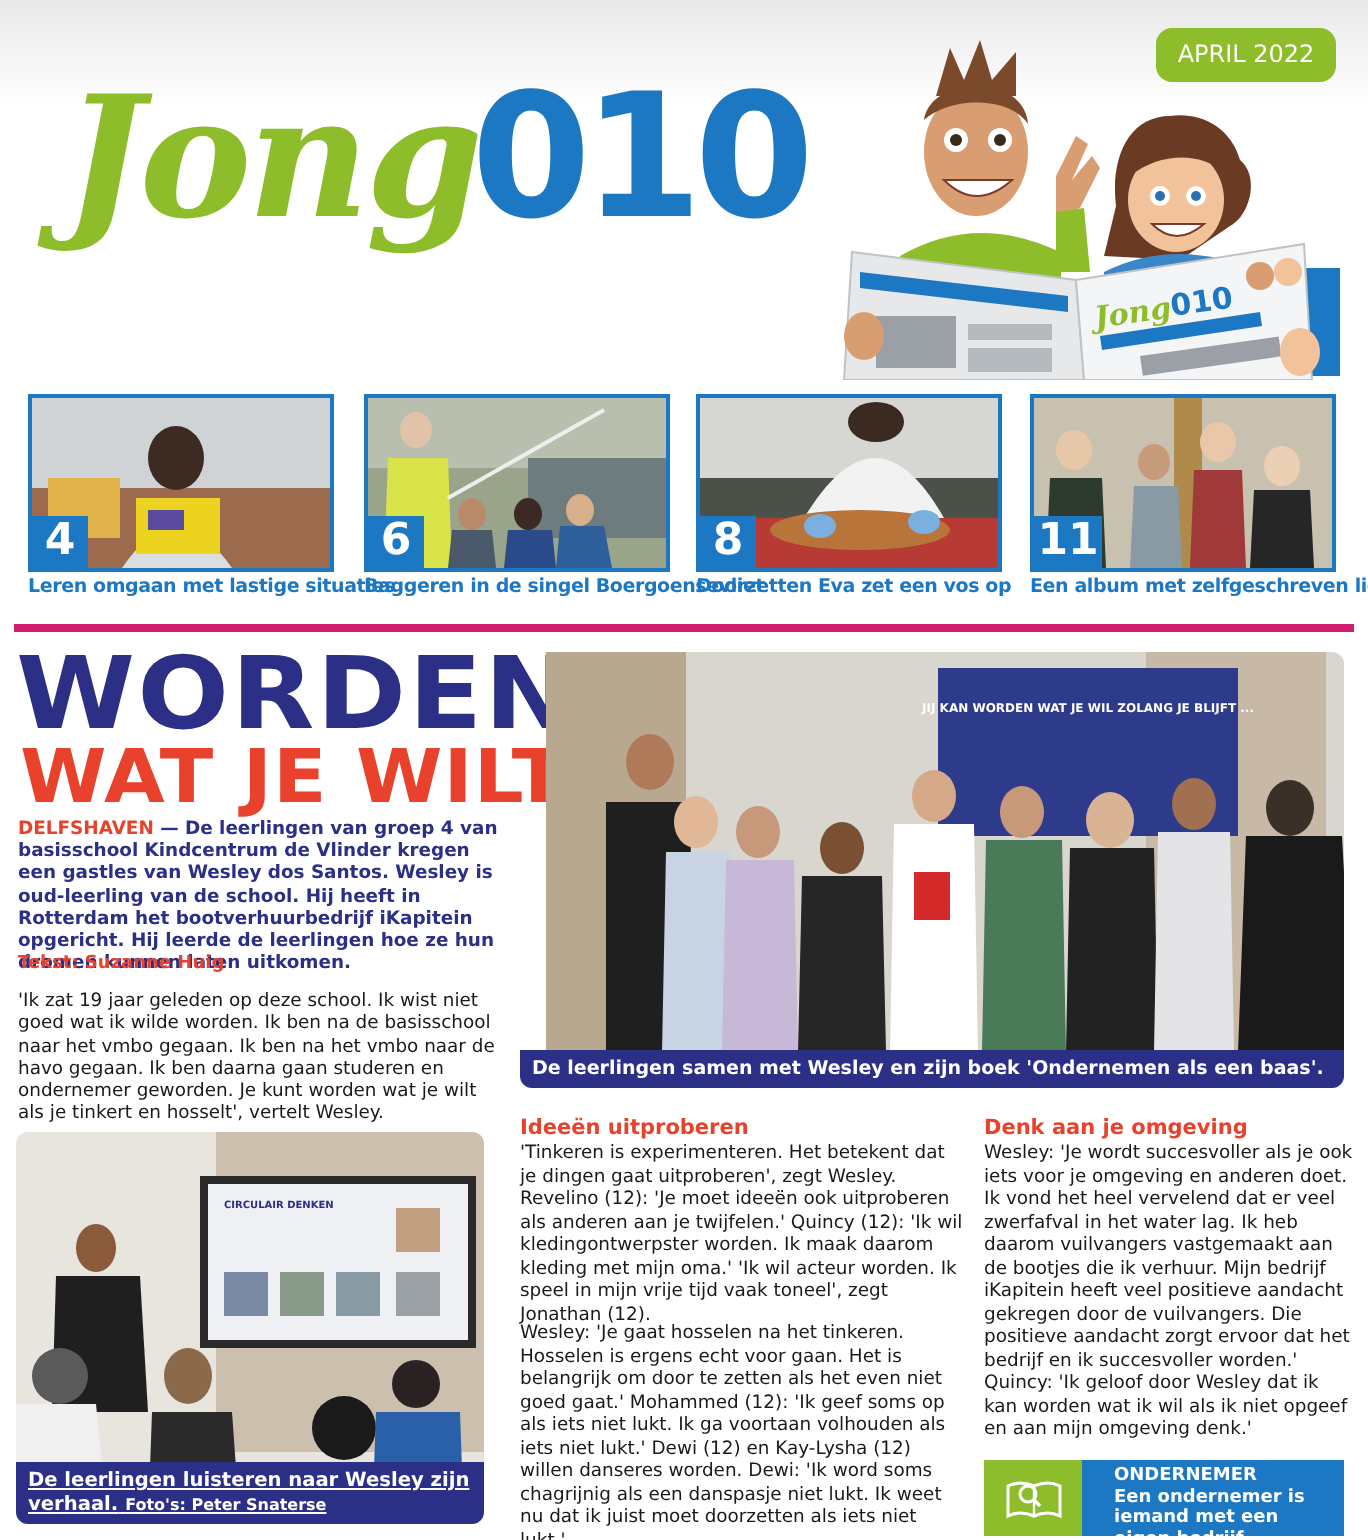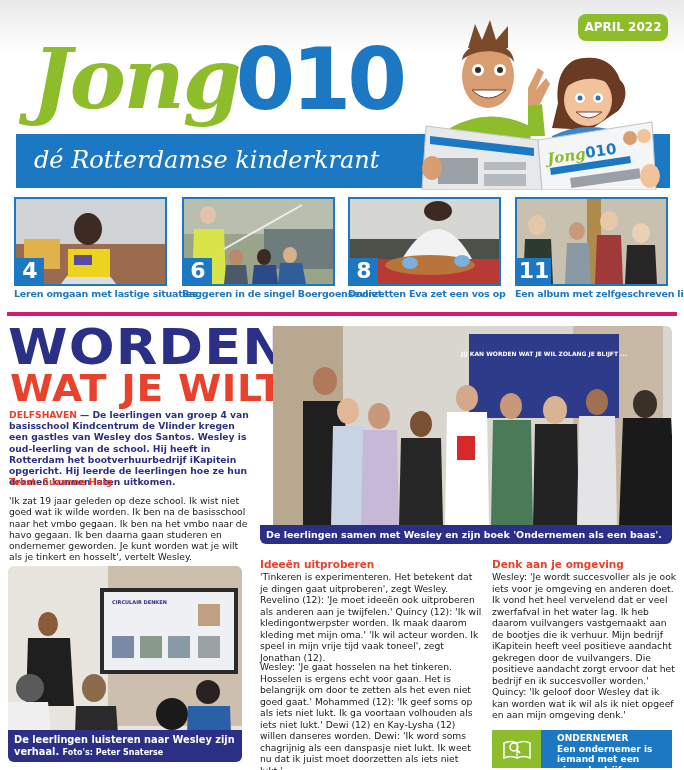"APRIL 2022" .date-badge { font-weight: bold -> normal }
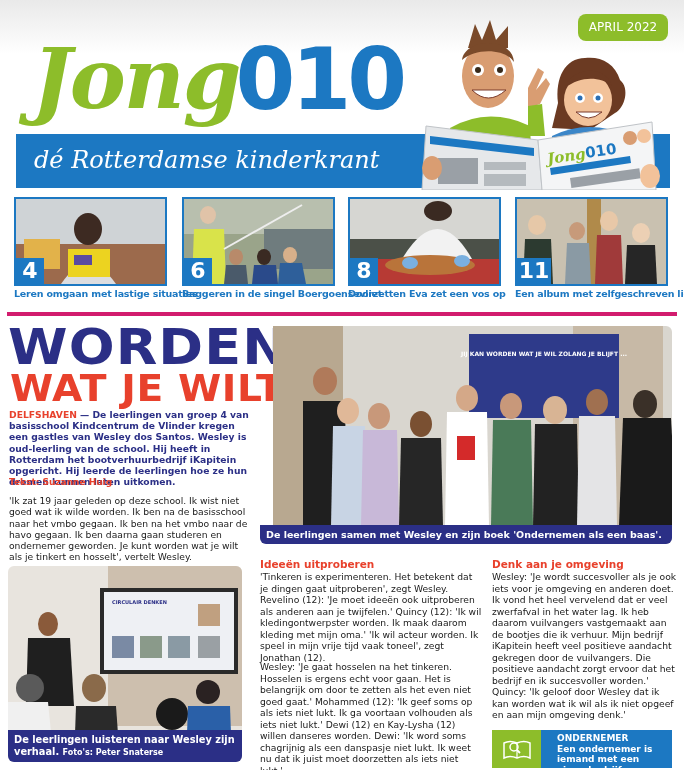"dé Rotterdamse kinderkrant" div.tagline-bar { html: <div> <span>dé Rotterdamse kinderkrant</span> </div> -> none }
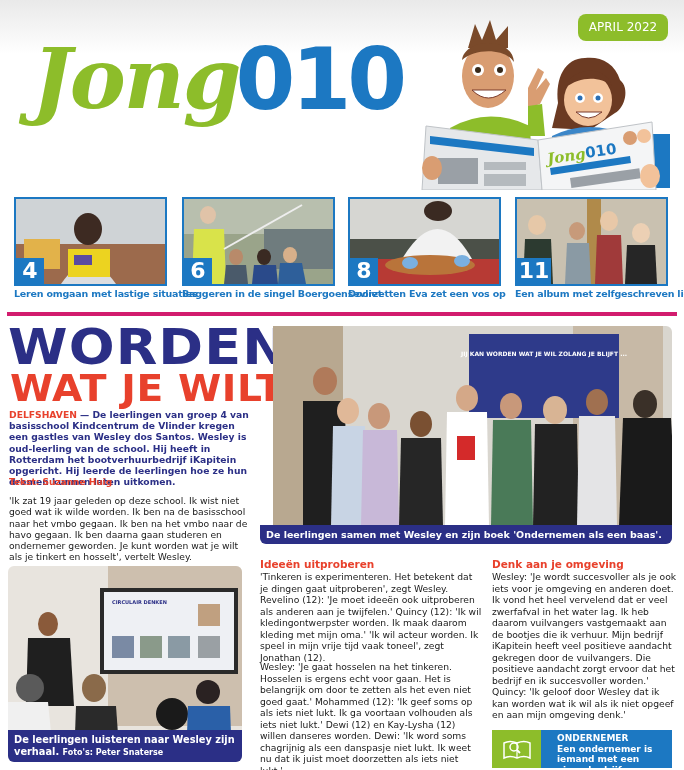"De leerlingen luisteren naar Wesley" .photo-small .cap { text-decoration: none -> underline }
